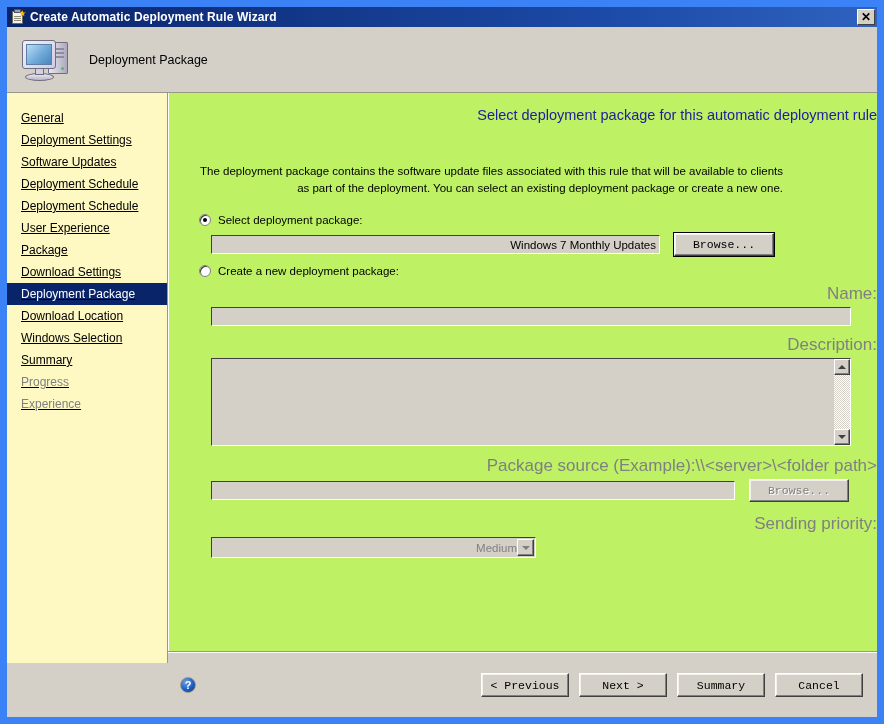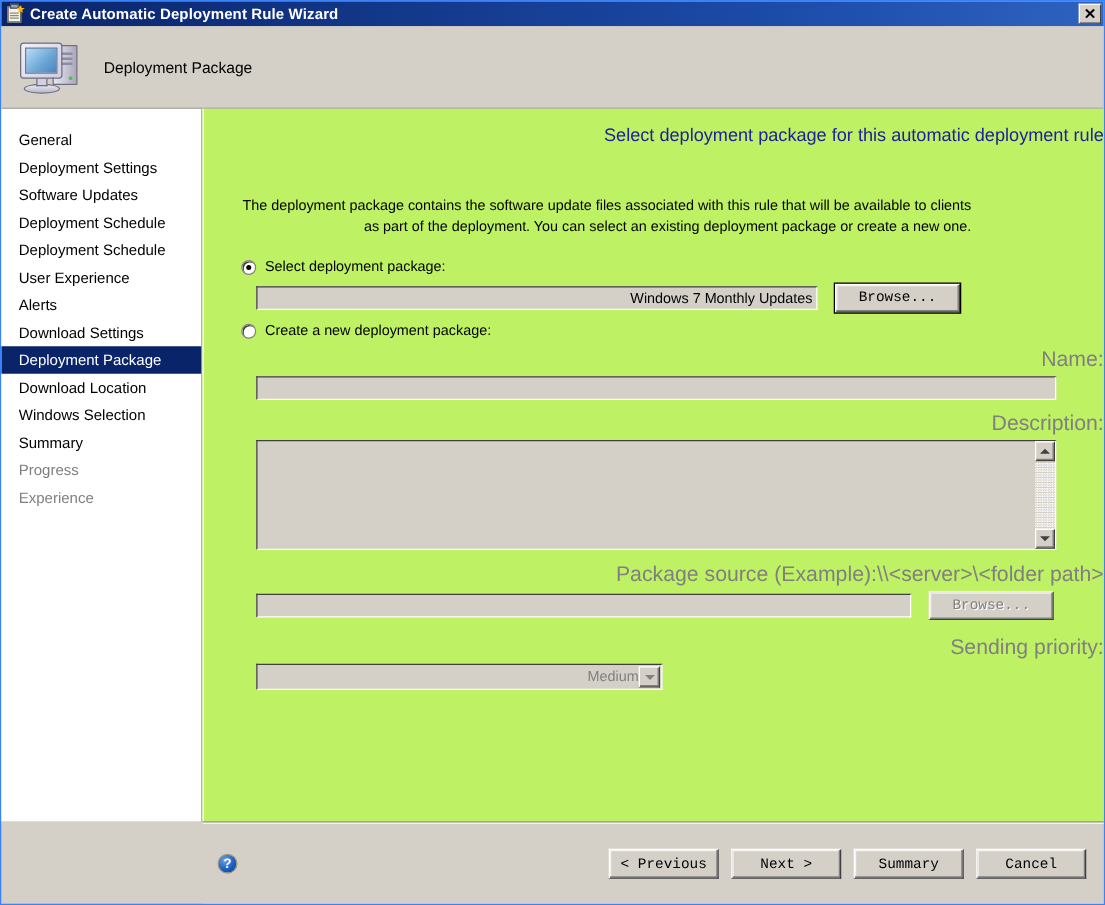"Create Automatic Deployment Rule Wizard" .window { border: 1px solid #3b82f6 -> 7px solid #3b82f6 }
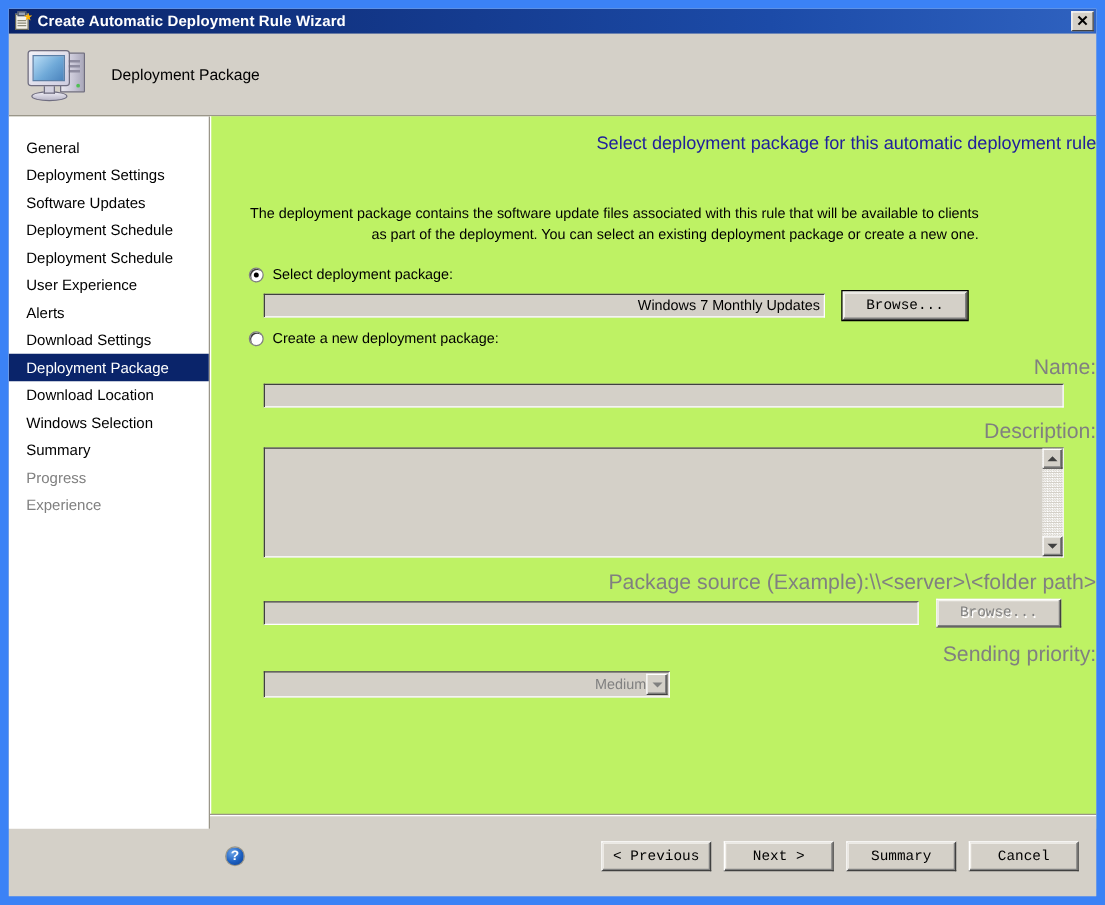"General" .sidebar { background: #ffffff -> #fef9c3; text-decoration: none -> underline }
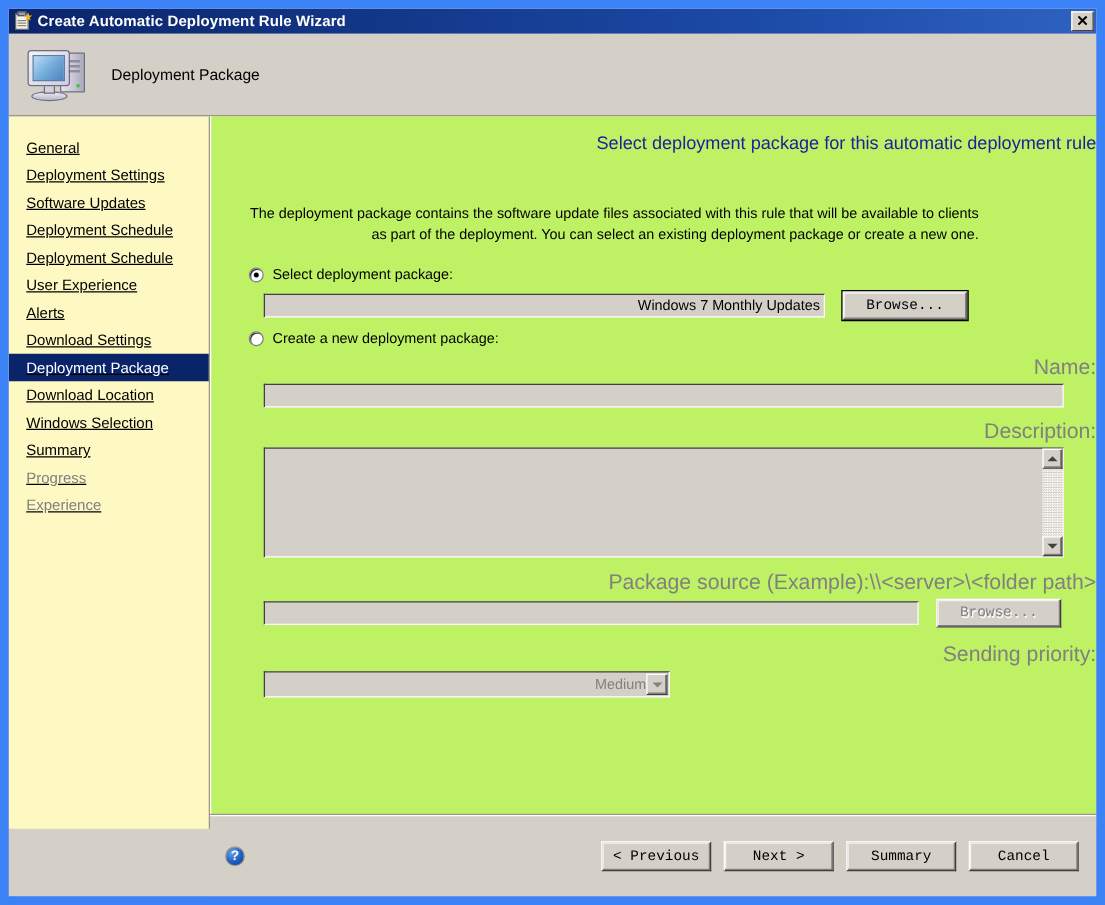"Alerts" div.nav-item { text: Alerts -> Package }
